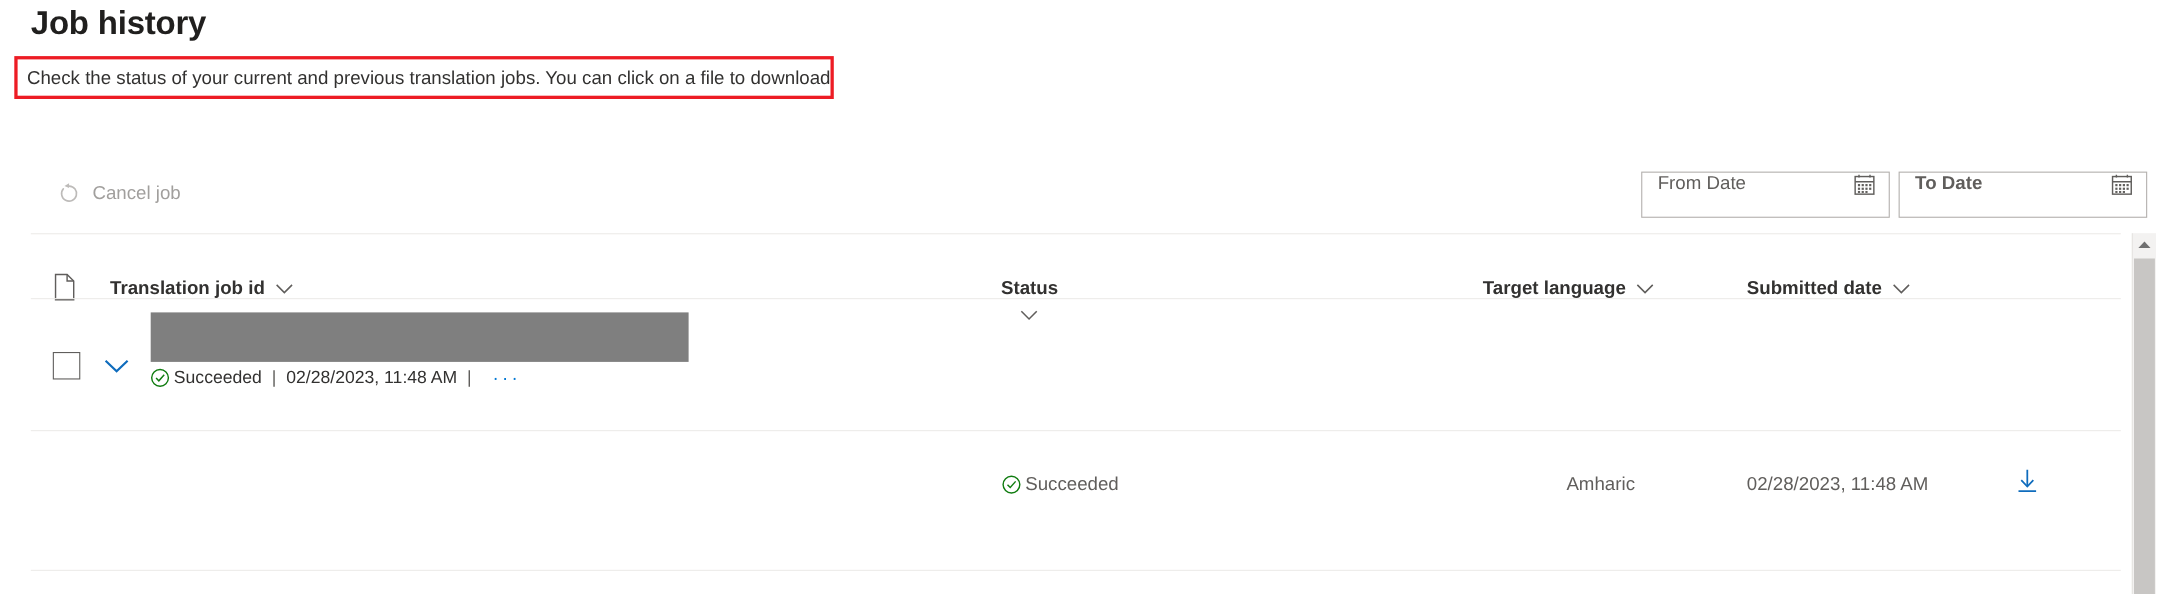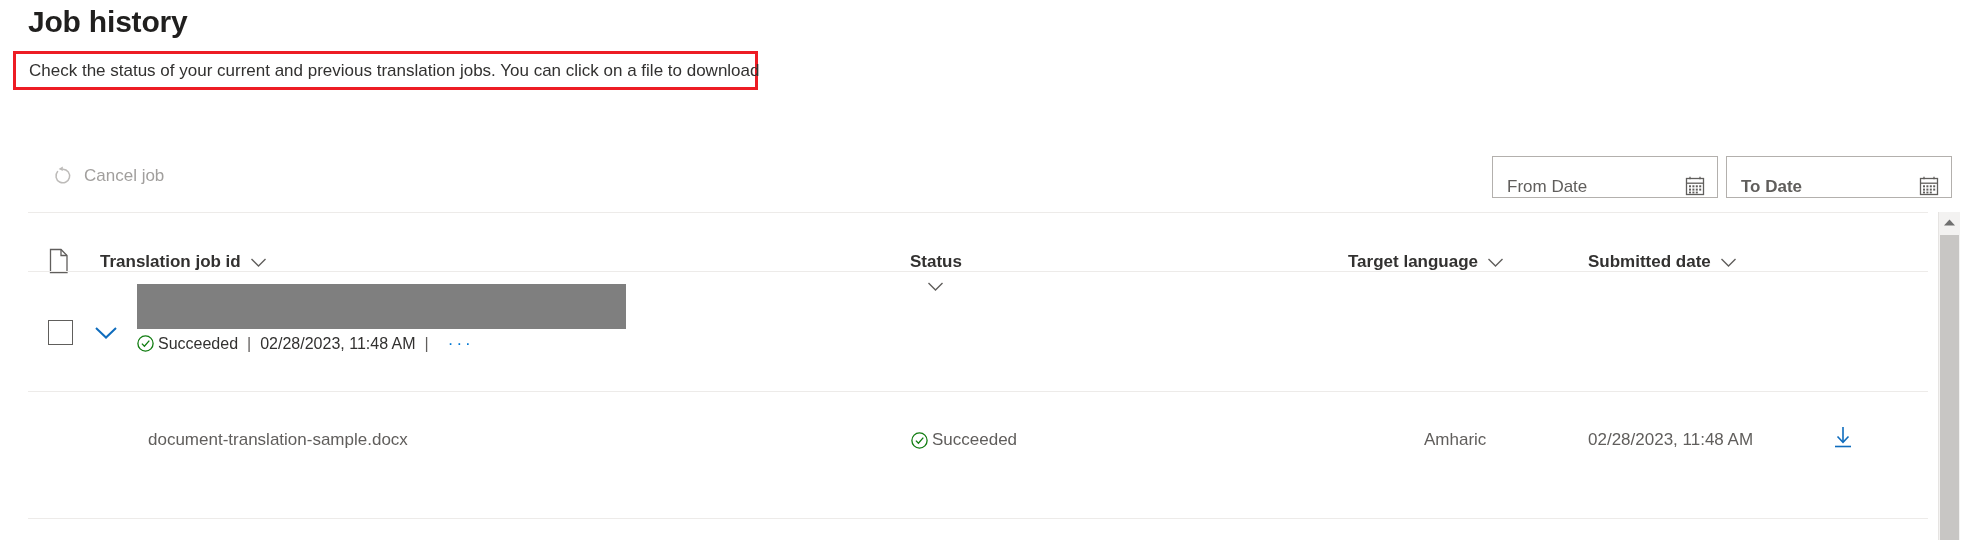"Check the status of your" #description-highlight { justify-content: none -> flex-end }
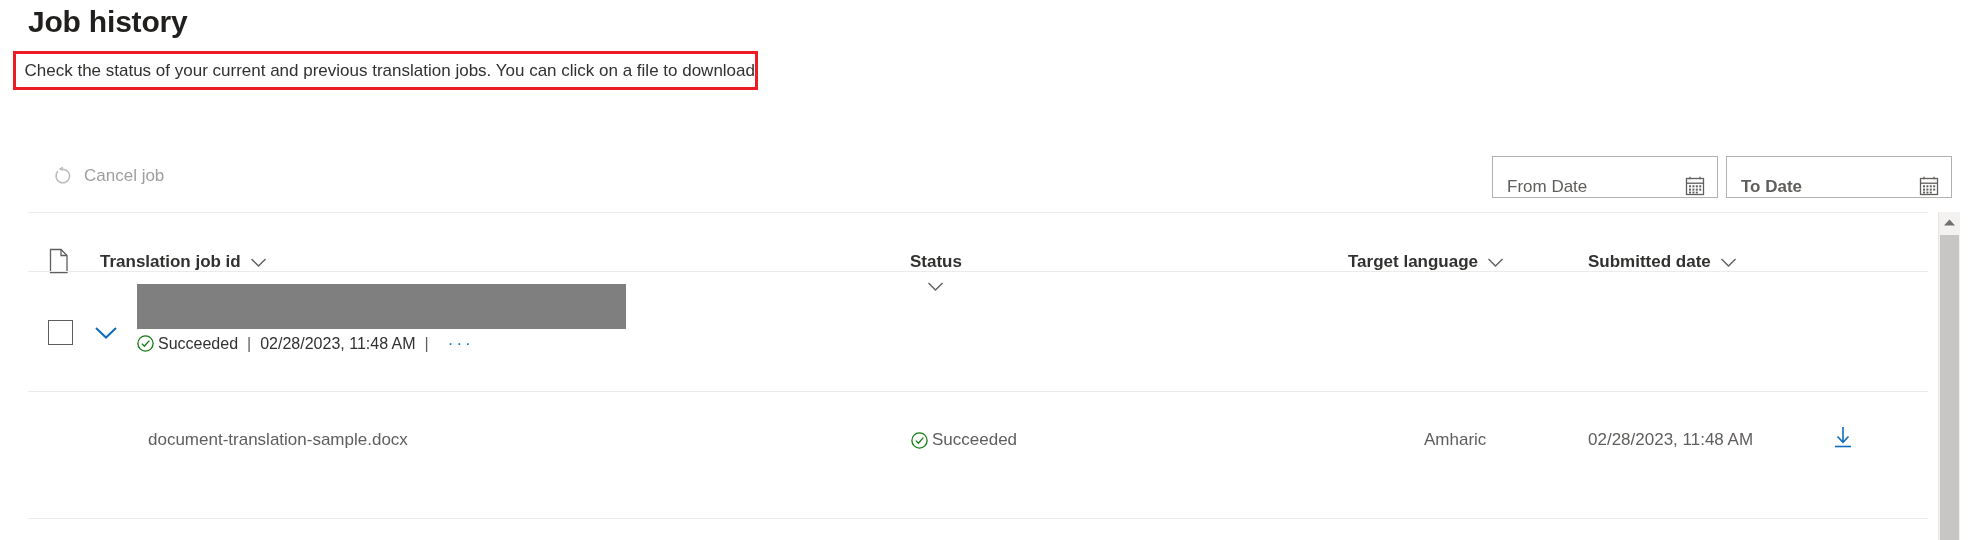"From Date" .date-field { align-items: flex-end -> flex-start }
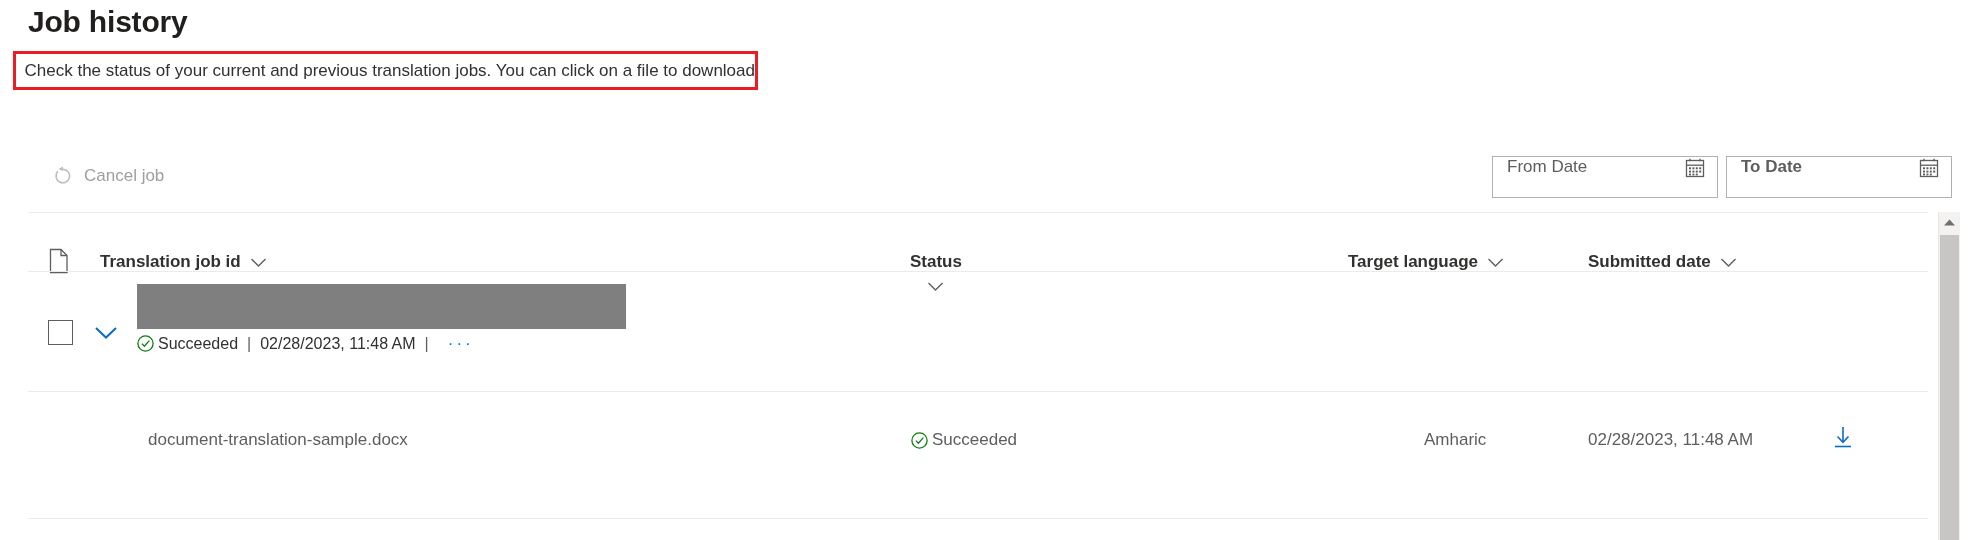"document-translation-sample.docx" div.td { html: <div>document-translation-sample.docx</div> -> none }
